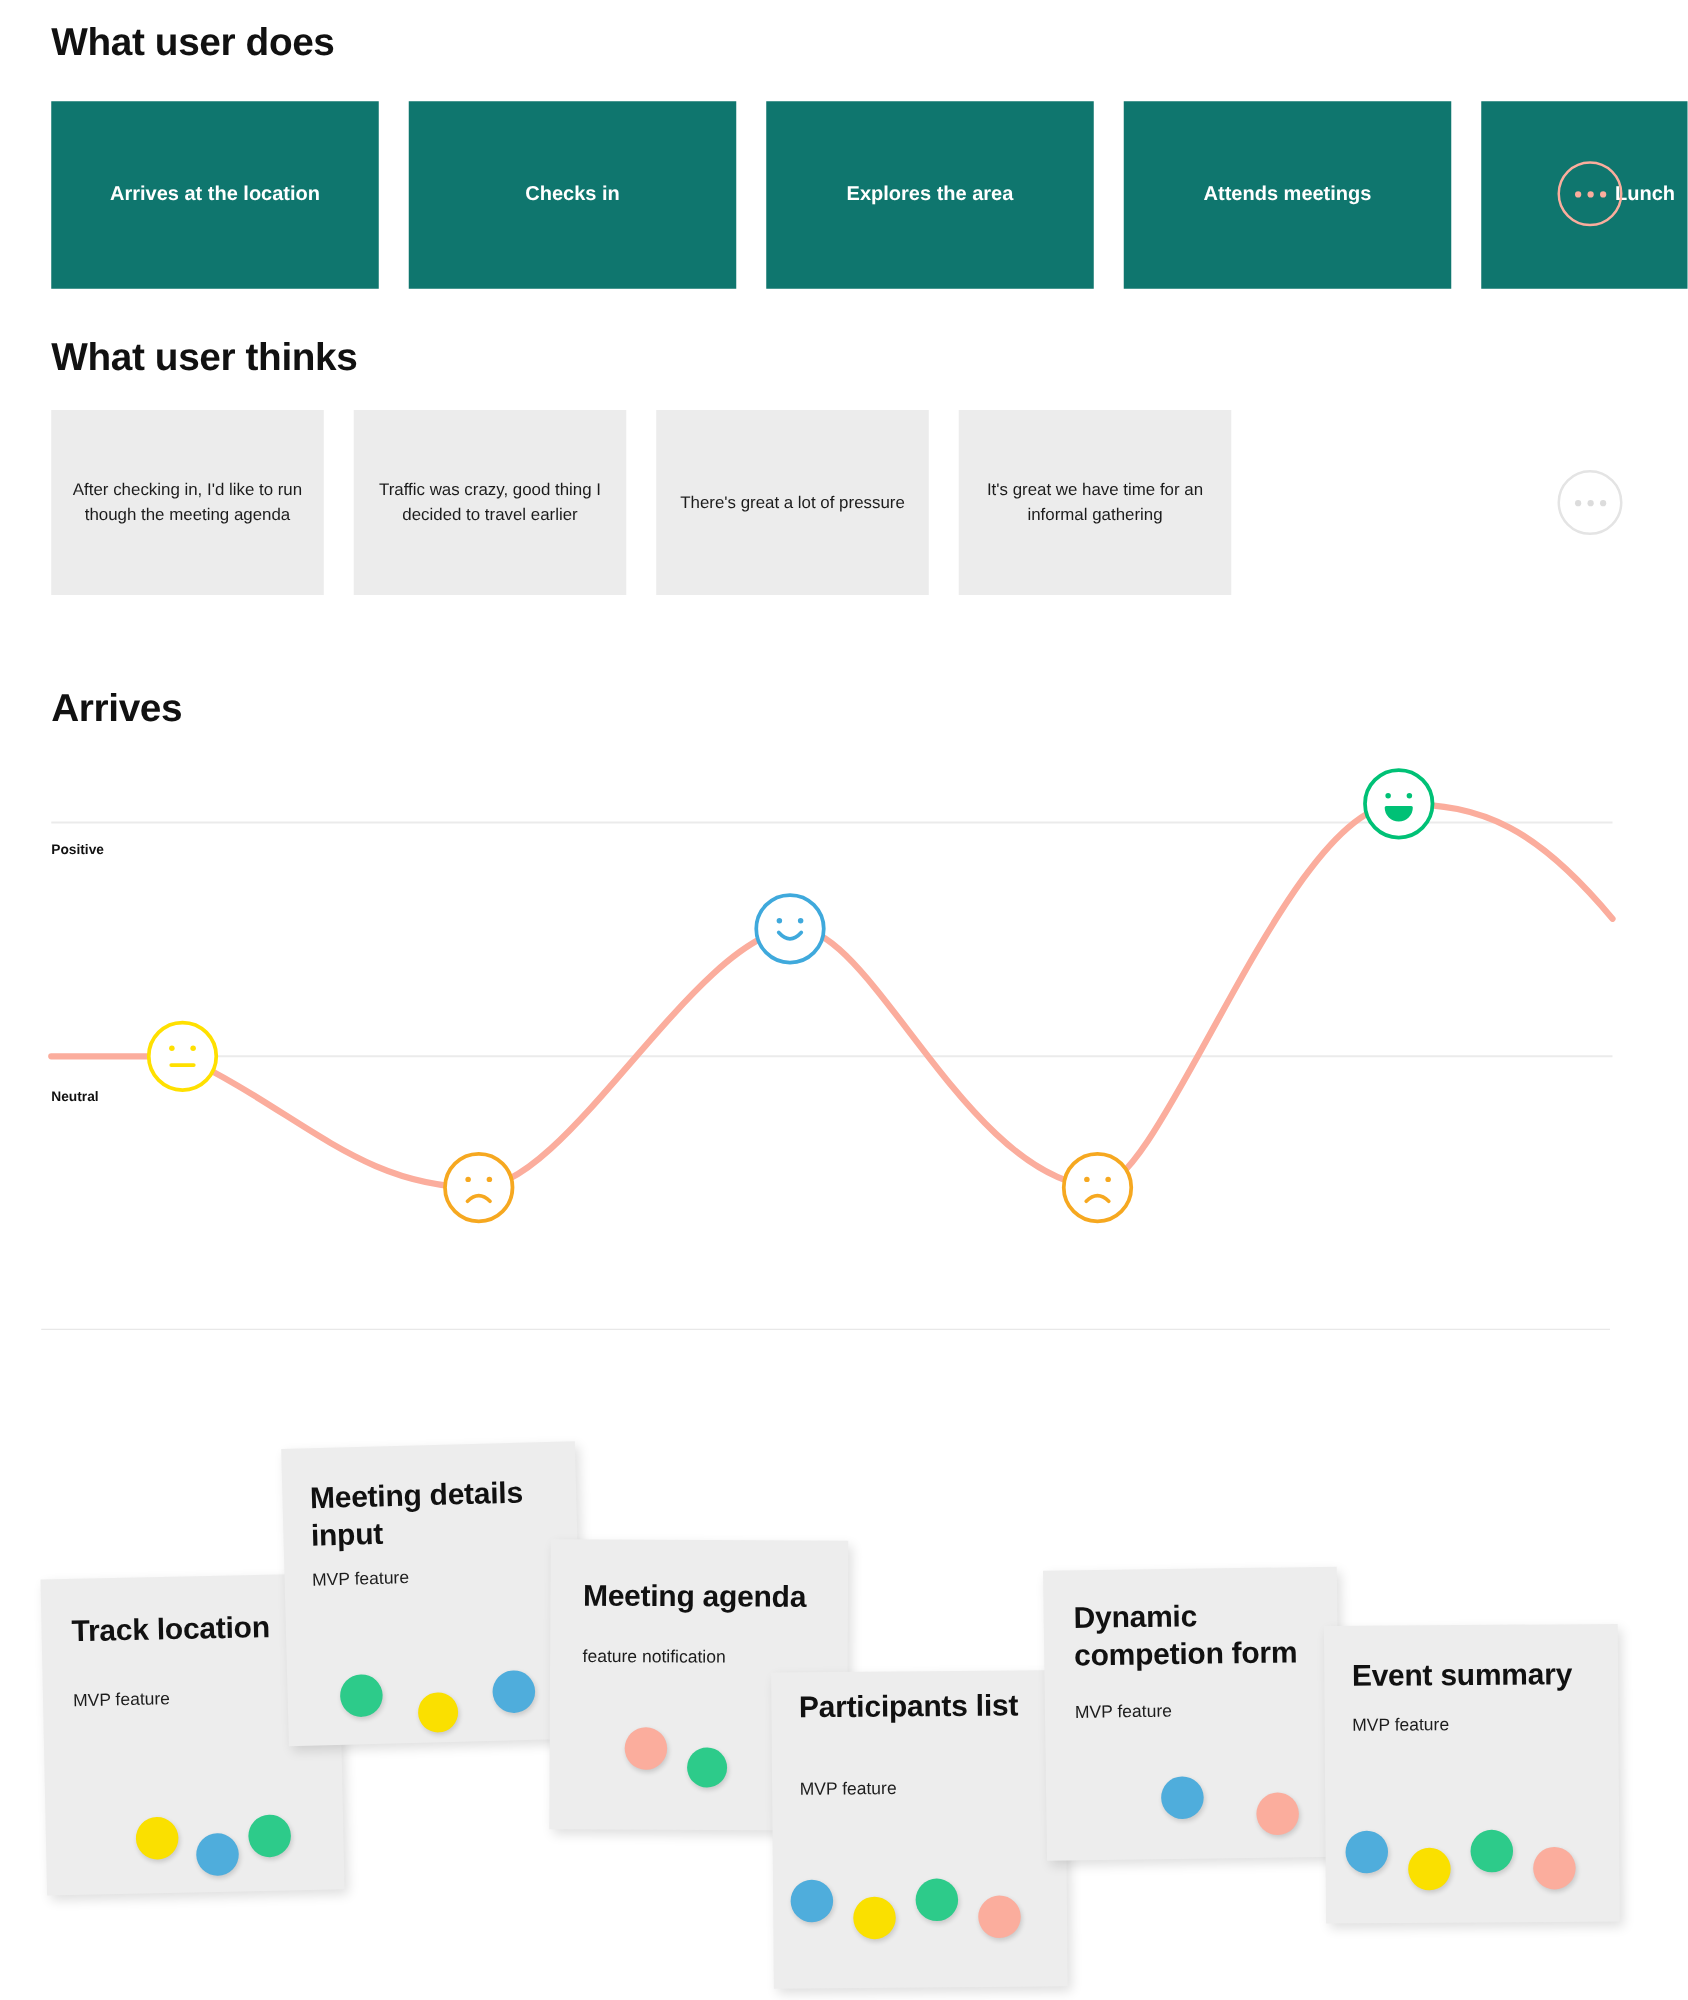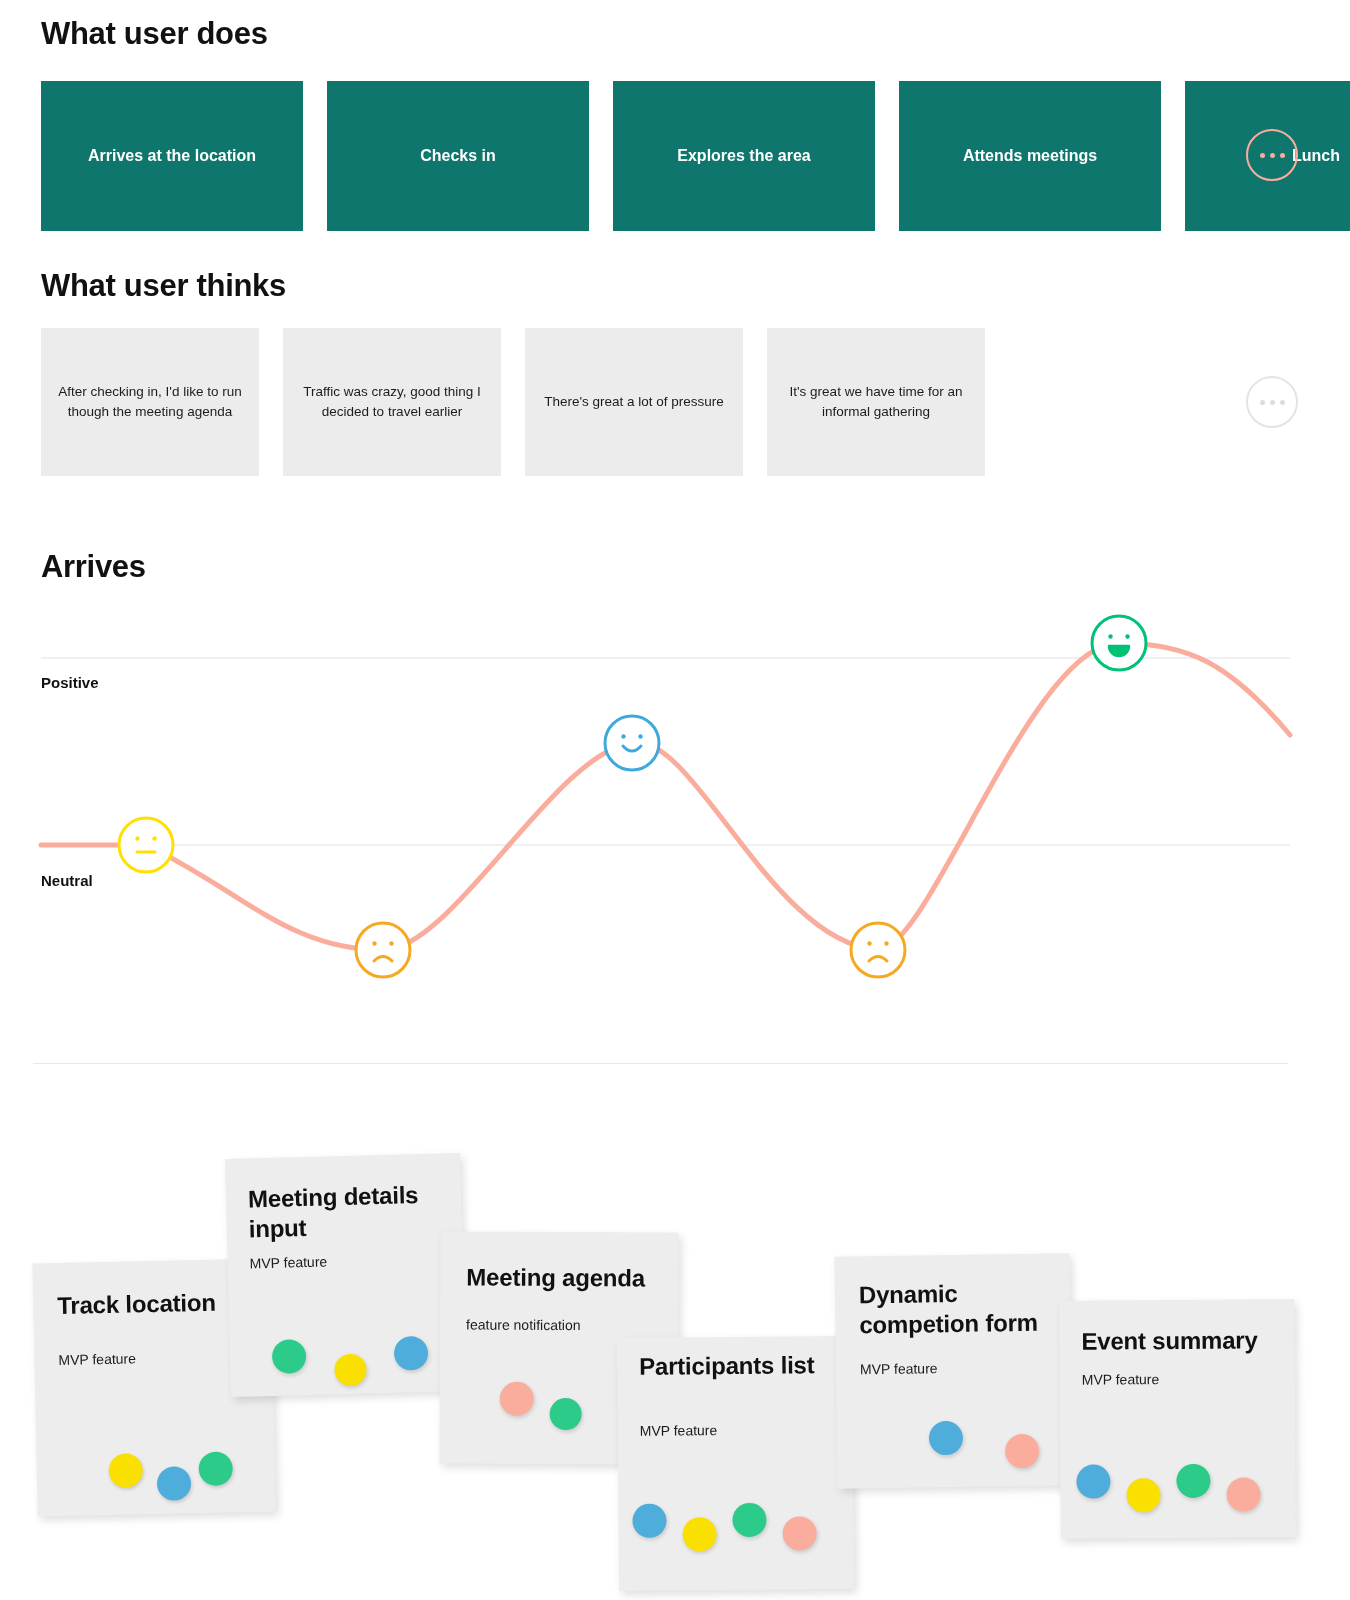"Positive" .axis-label { font-size: 15px -> 11px }
